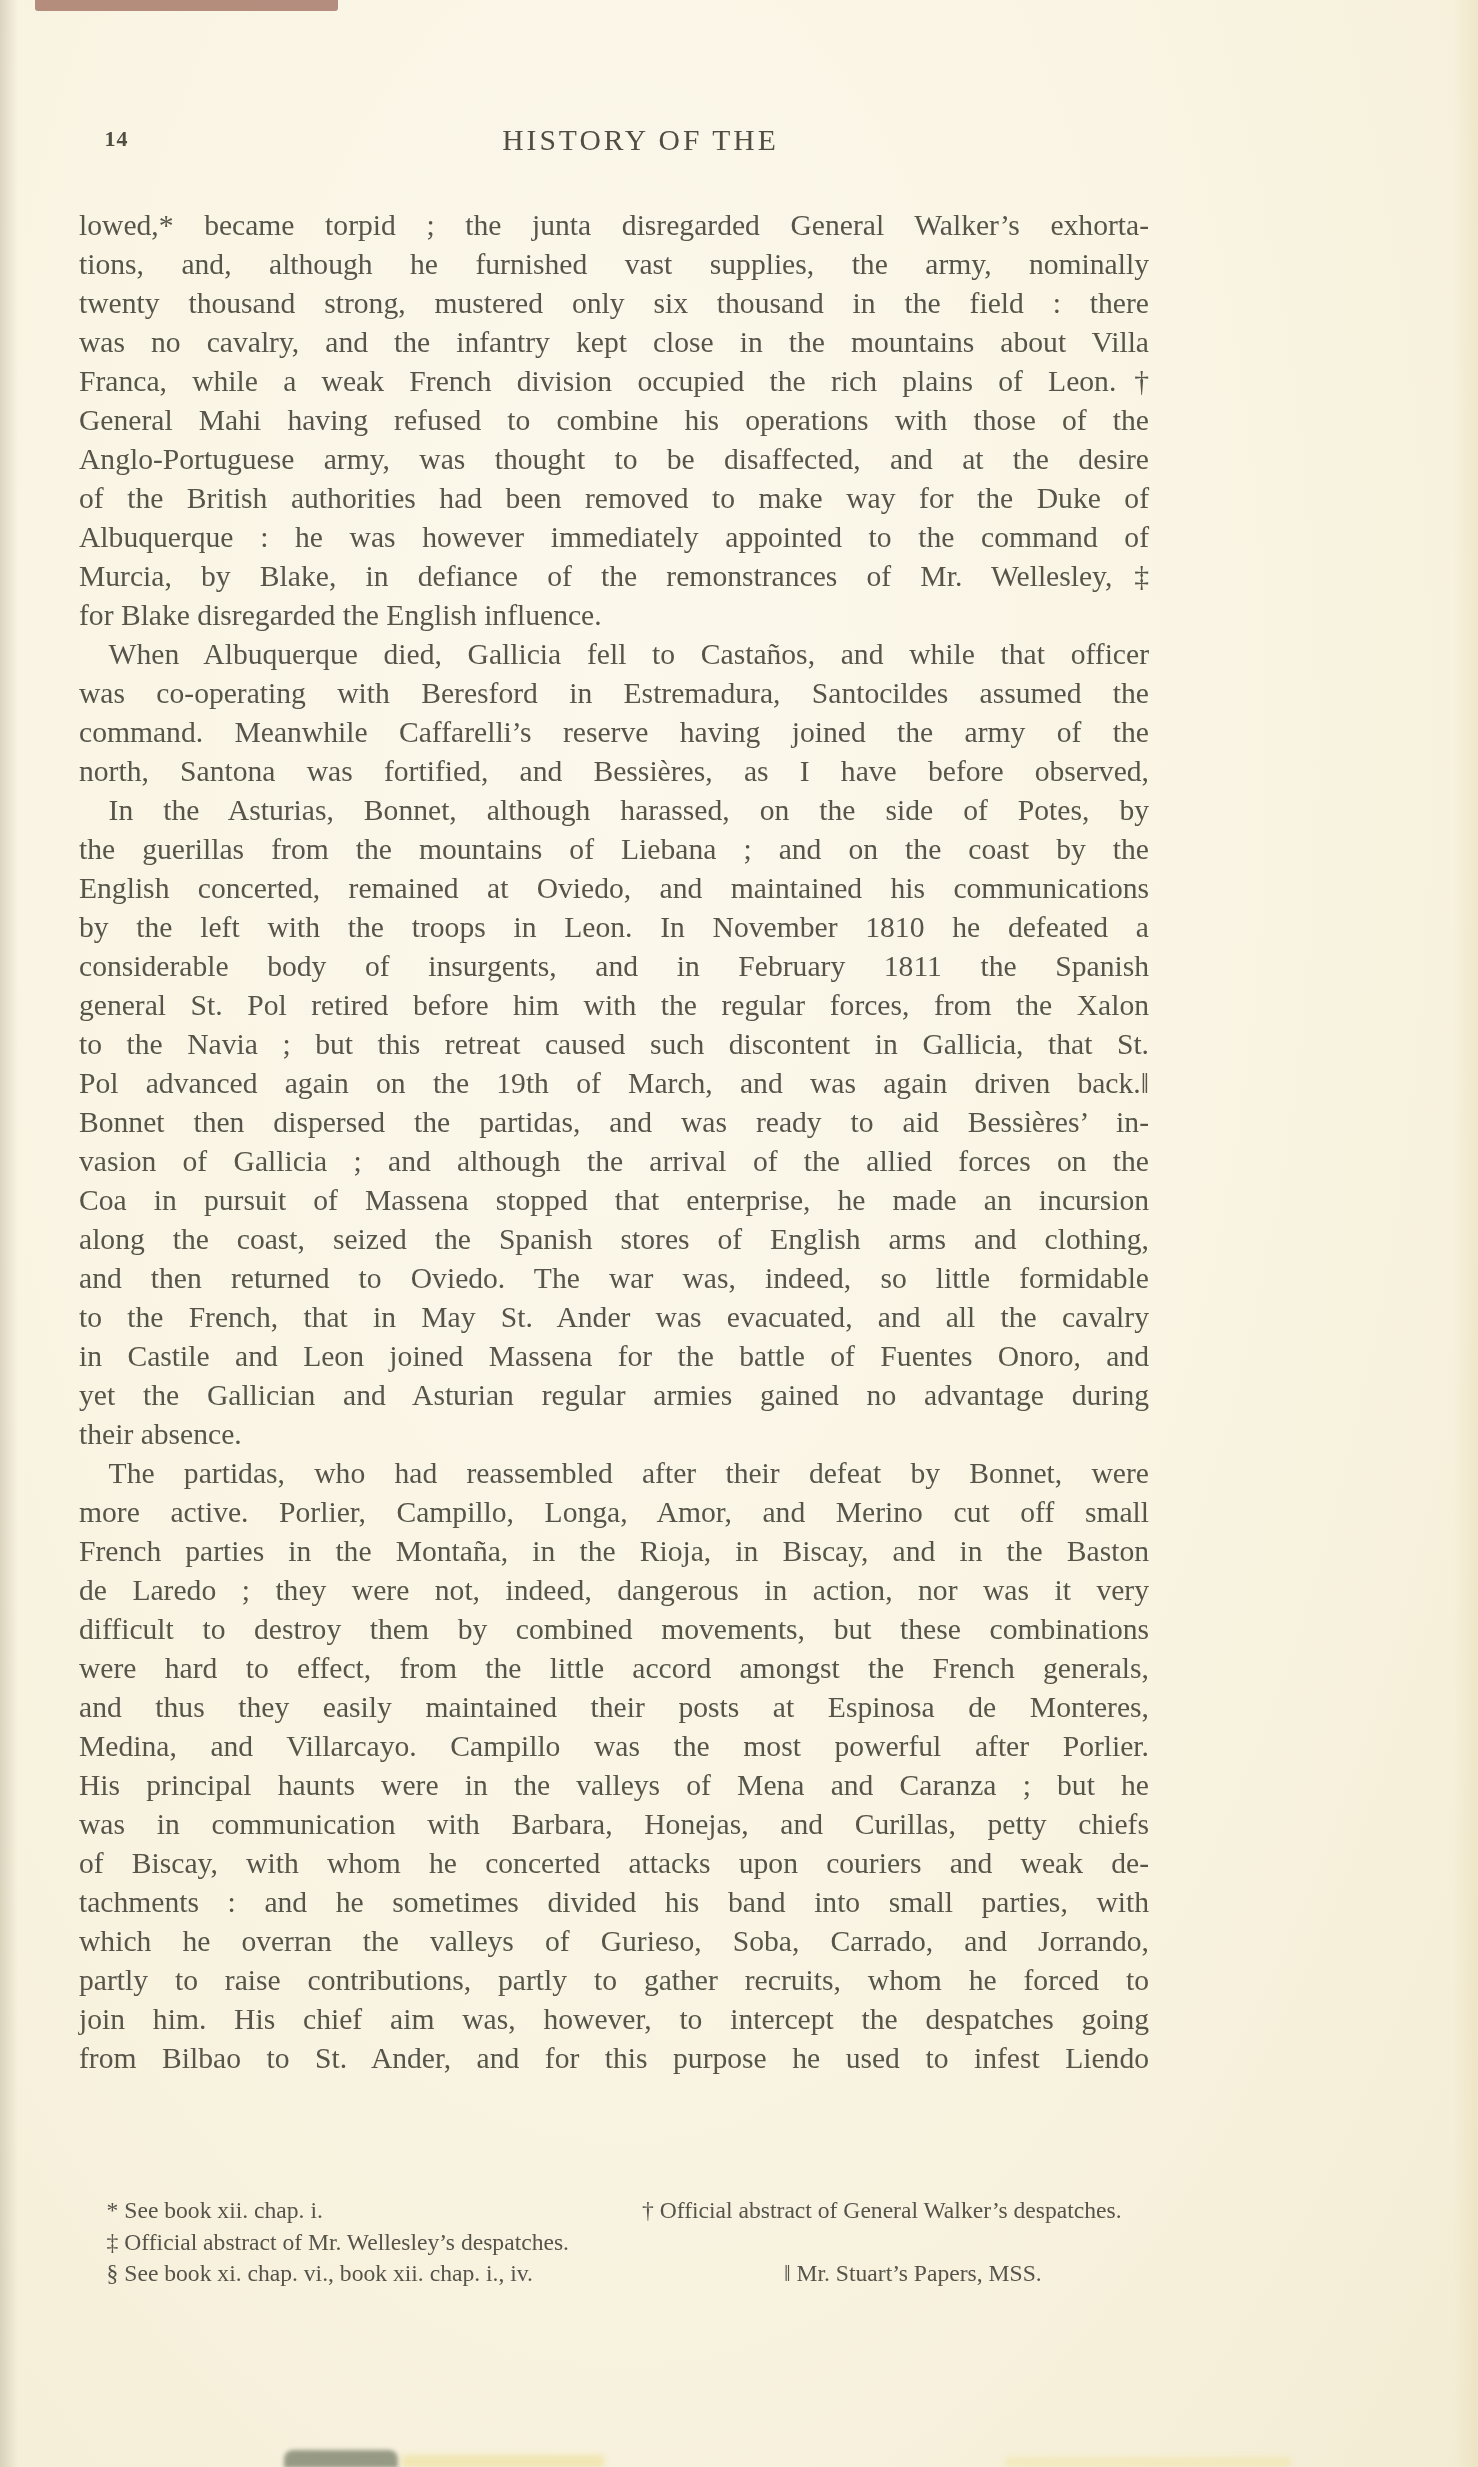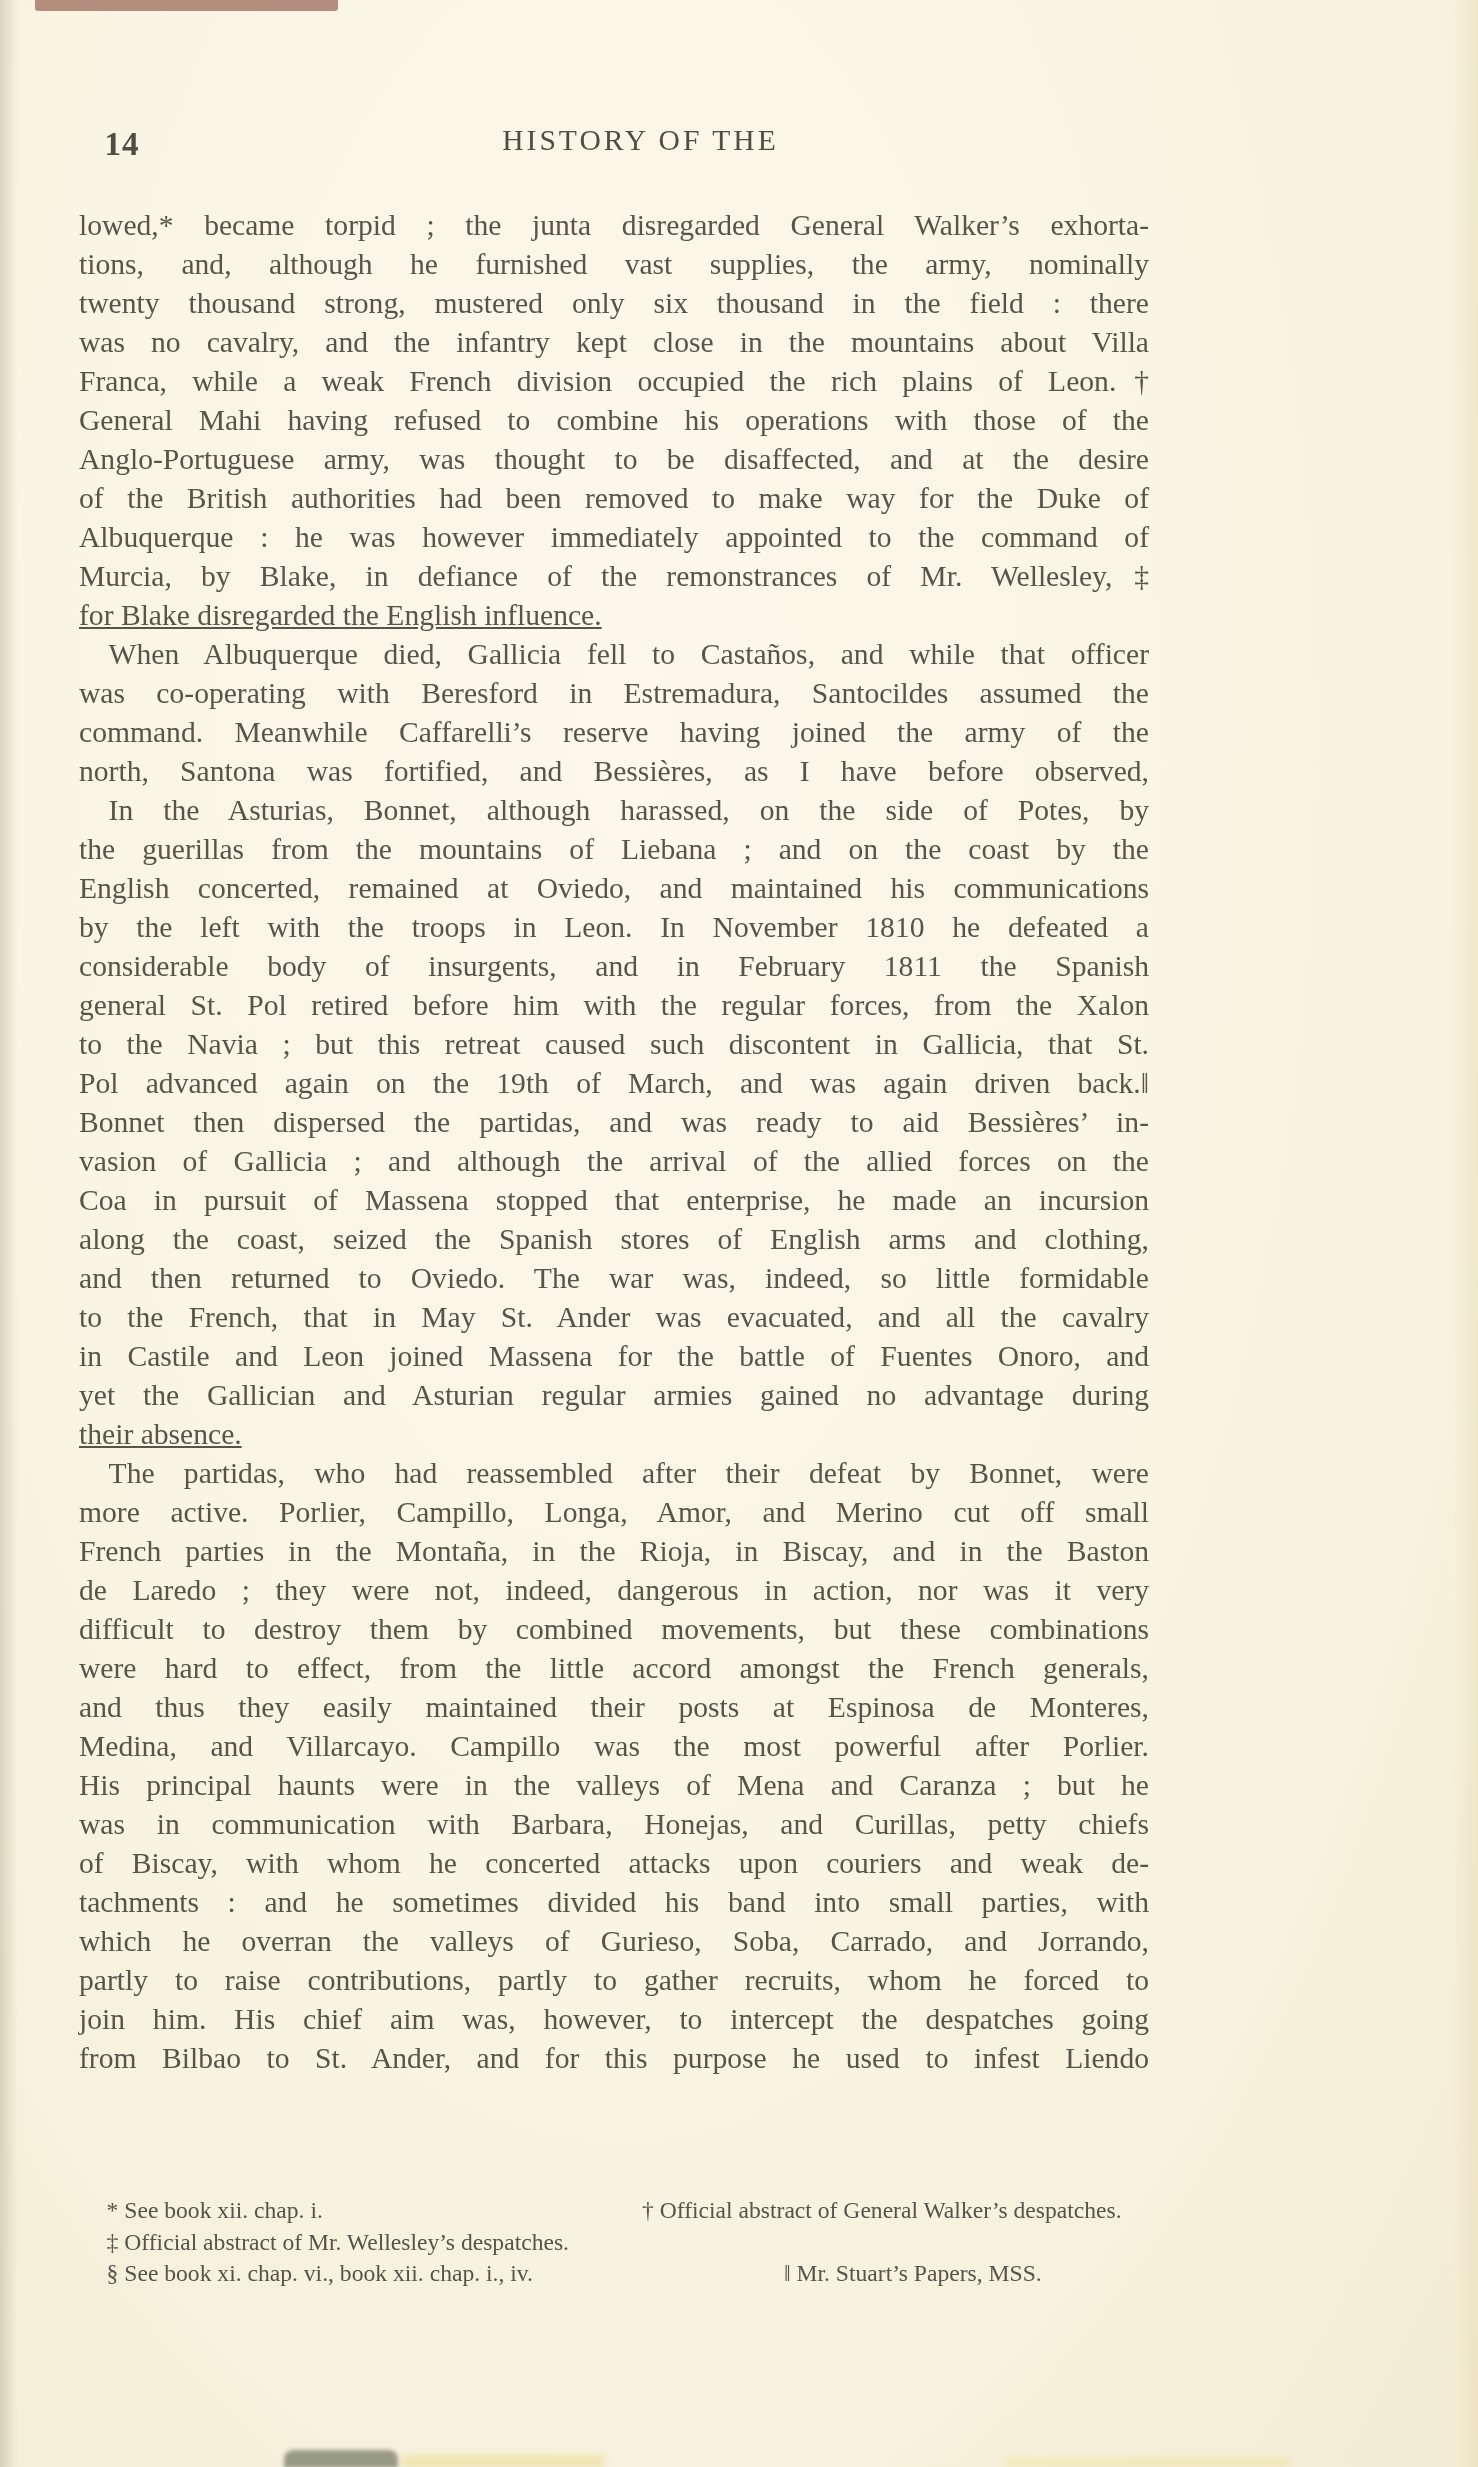"14" .page-number { font-size: 33px -> 22px }
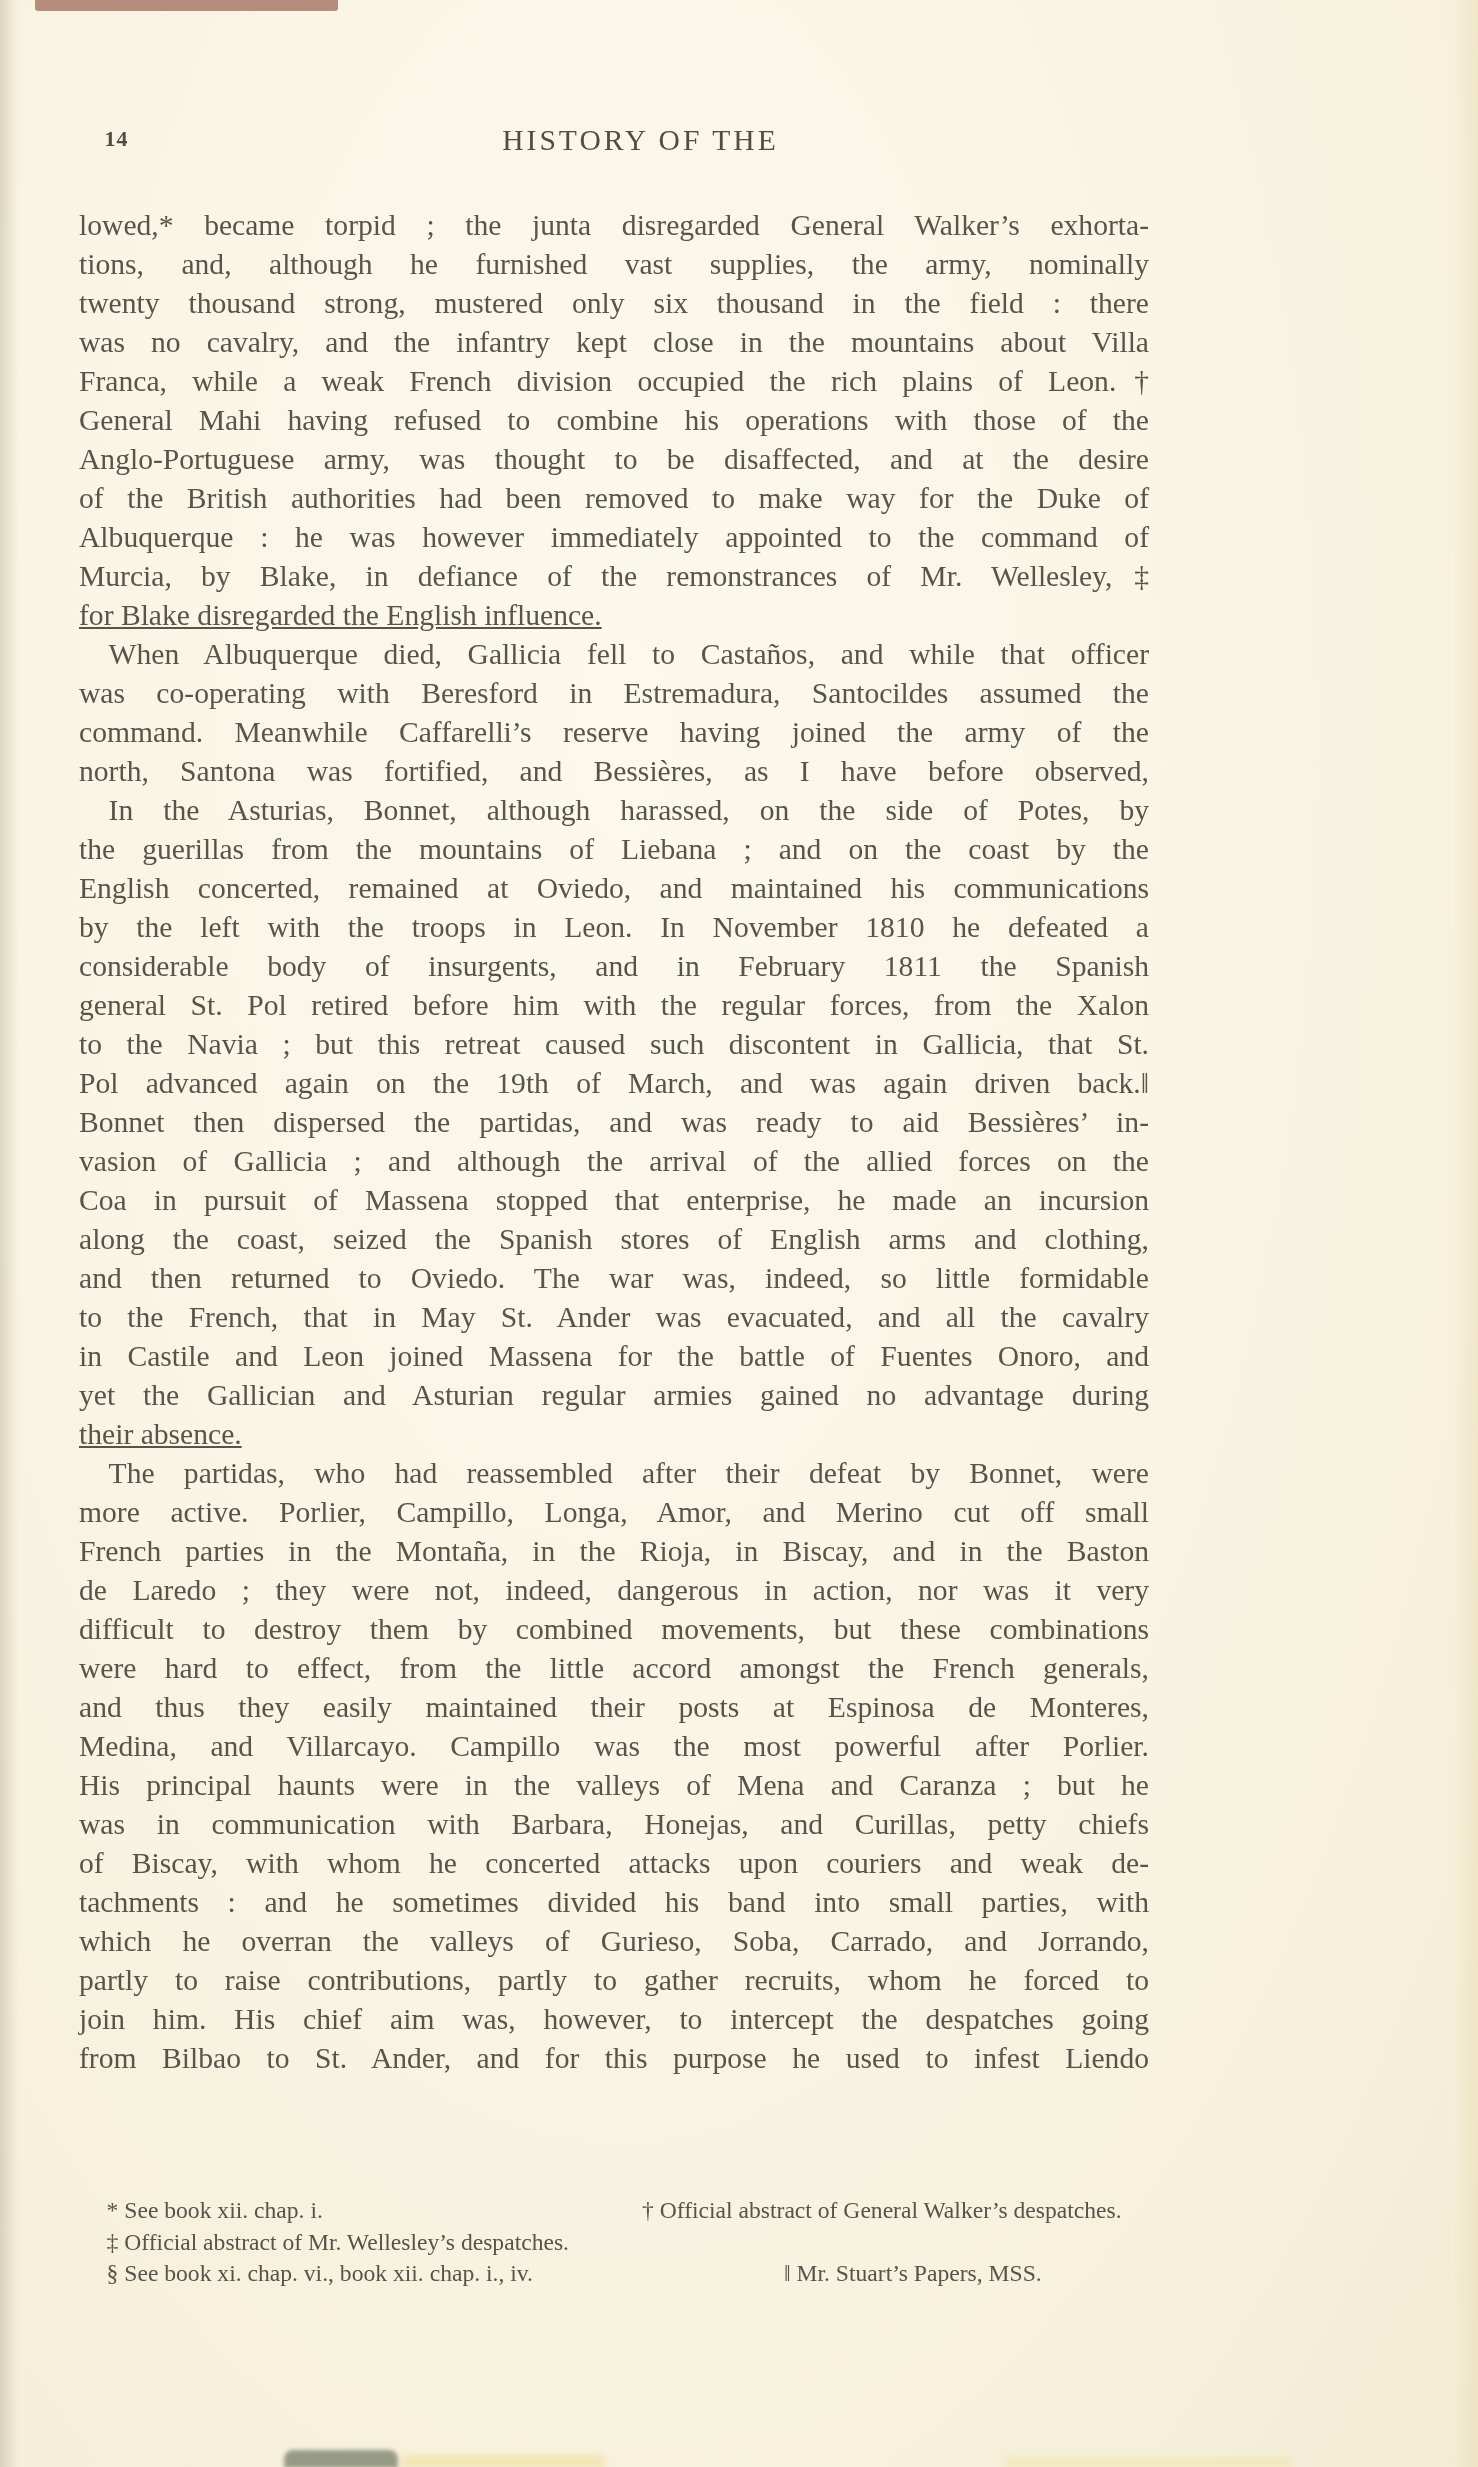"for Blake disregarded the English" .line.end { text-decoration: underline -> none }
